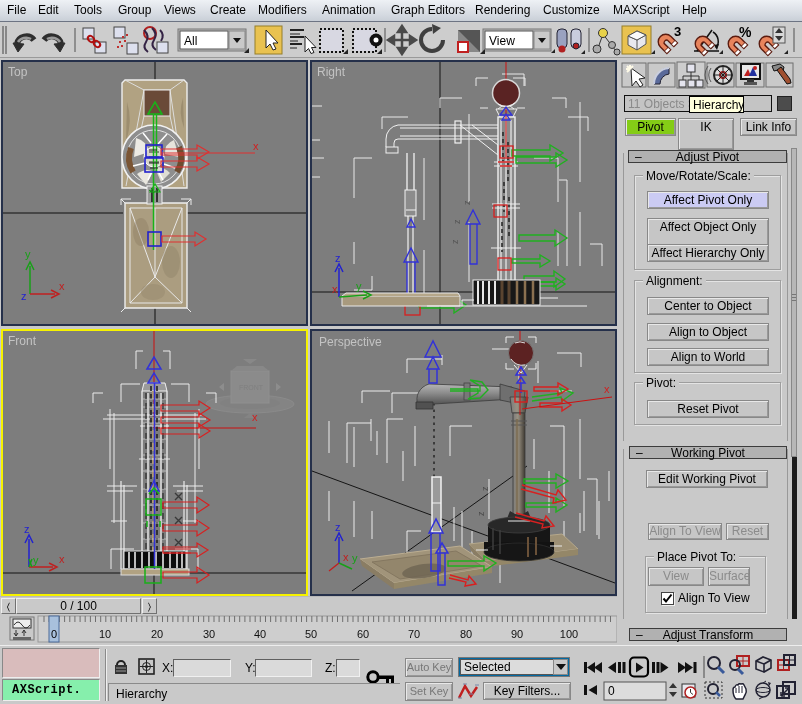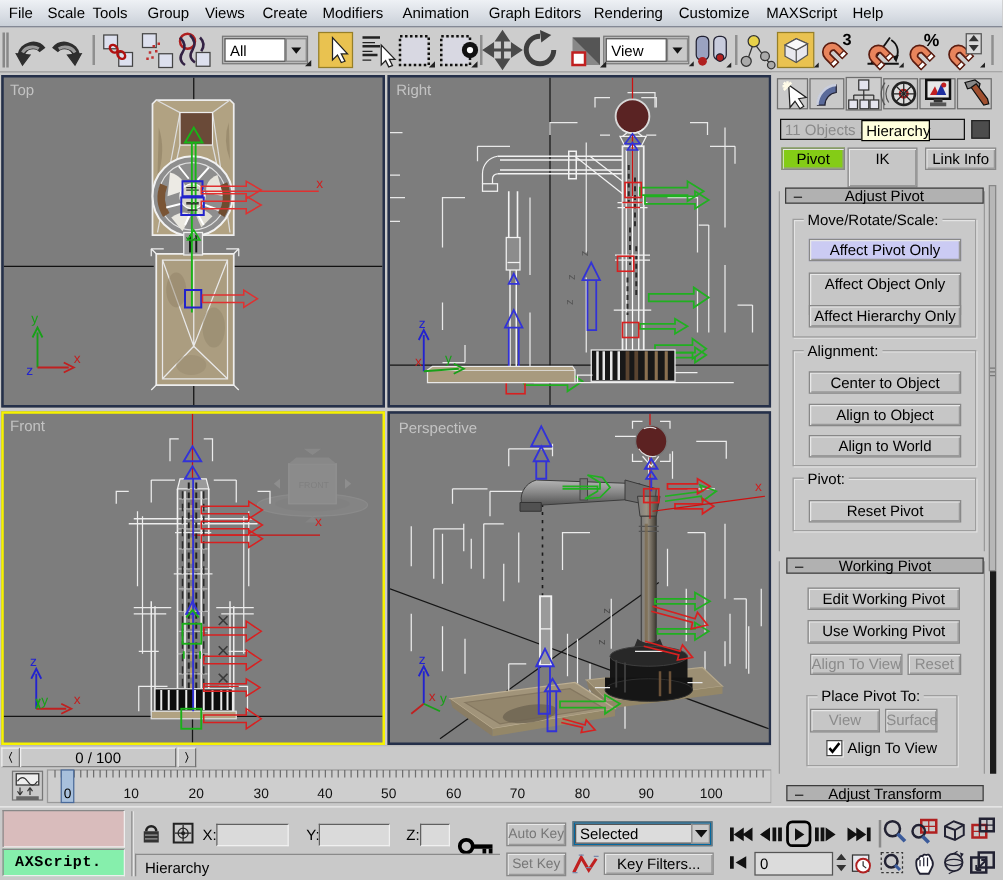"Scale" span { text: Scale -> Edit }
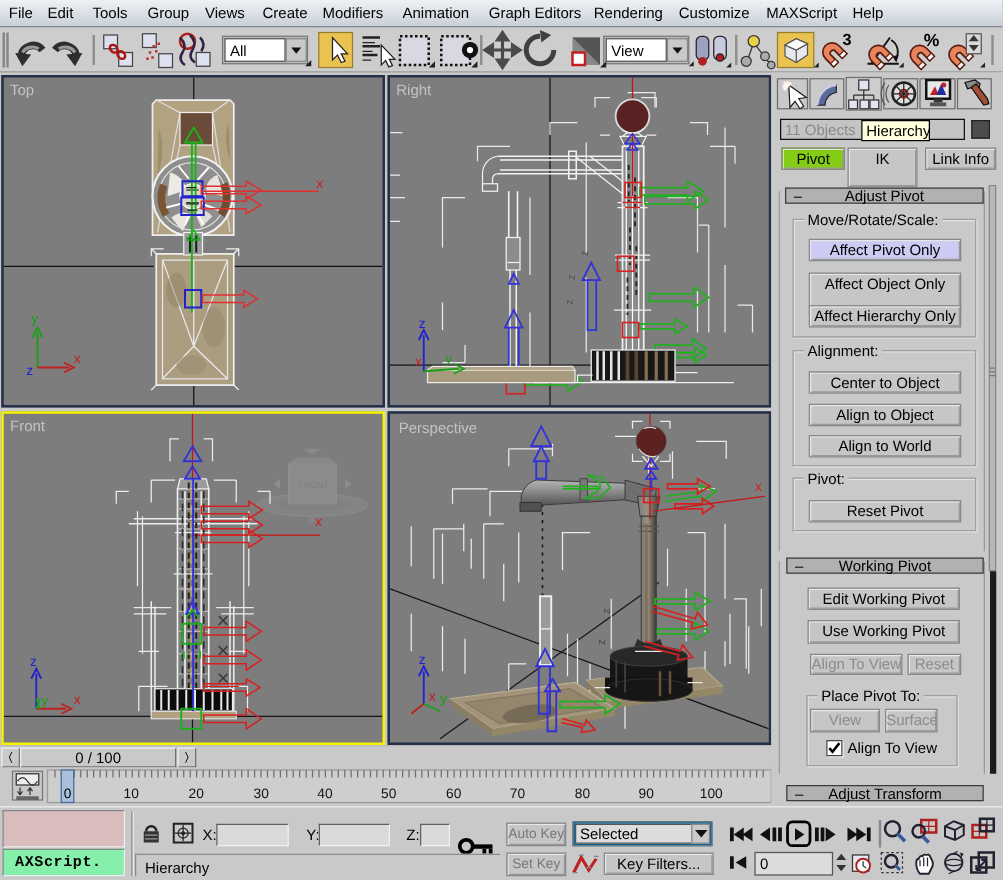"Use Working Pivot" div.pbtn { html: <div>Use Working Pivot</div> -> none }
